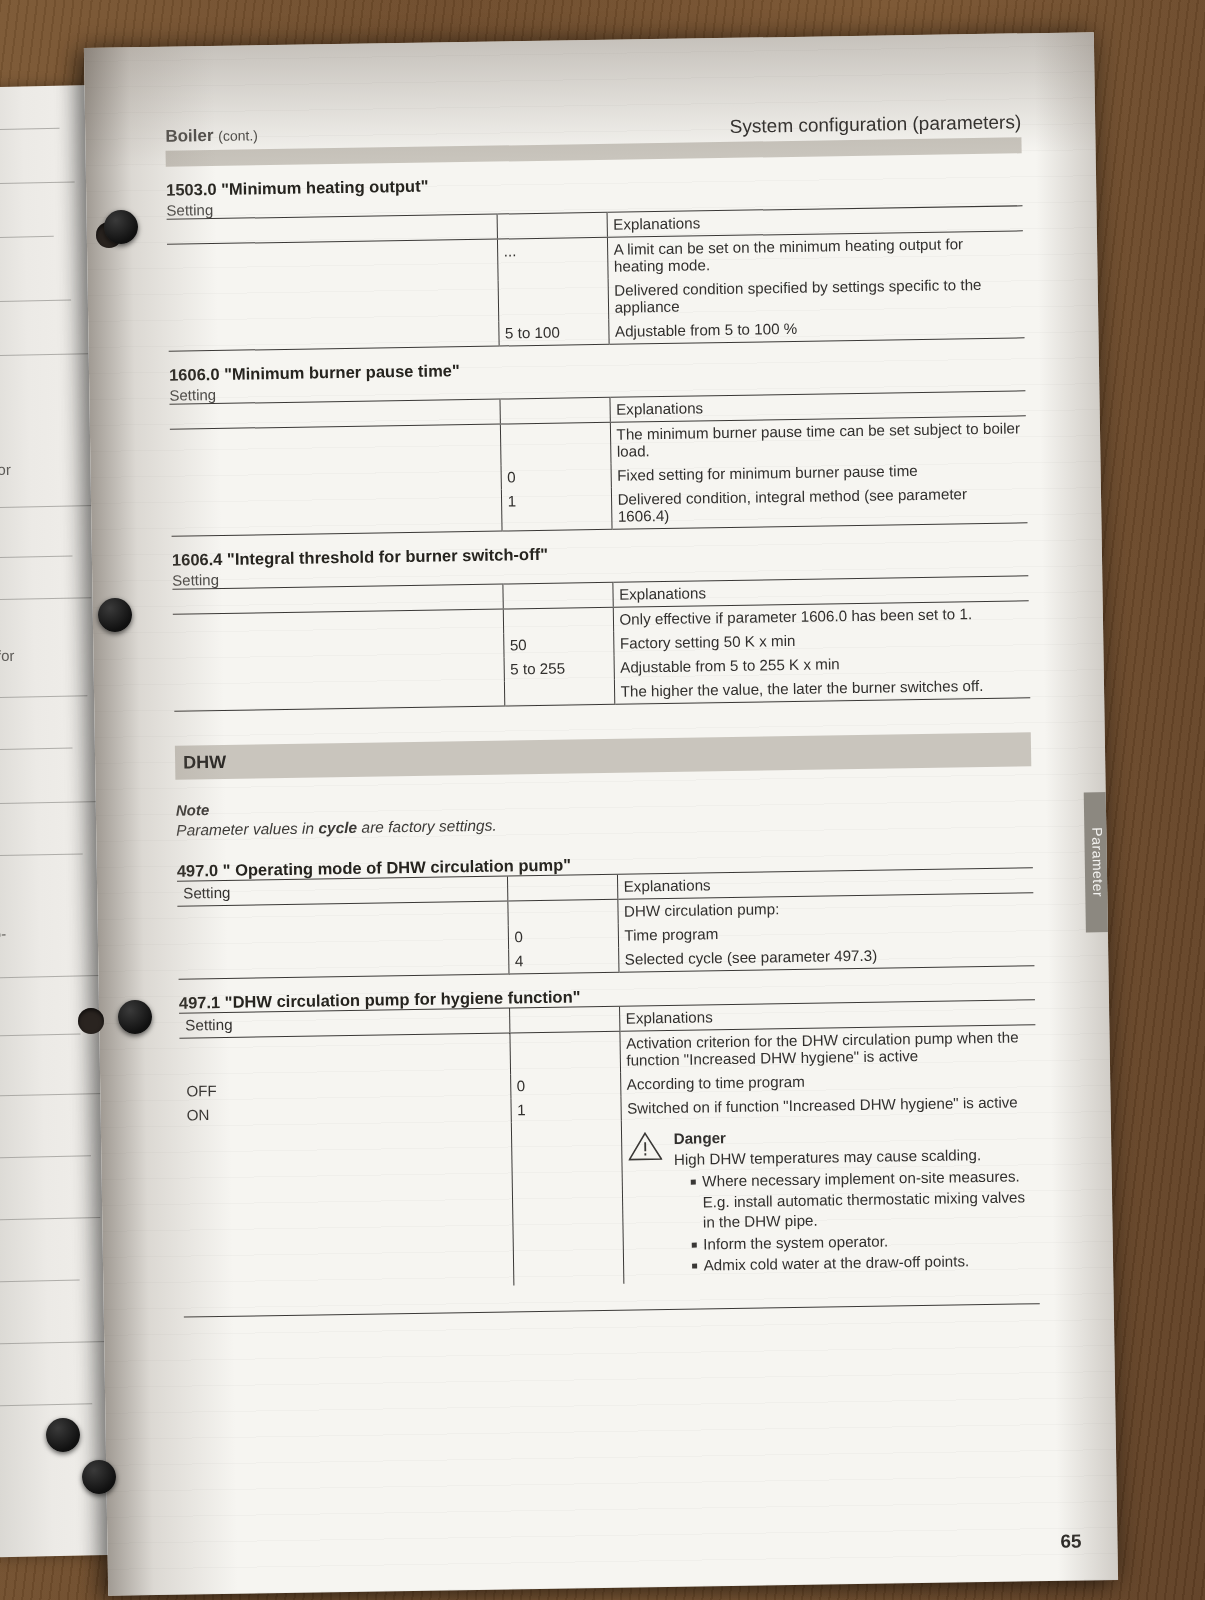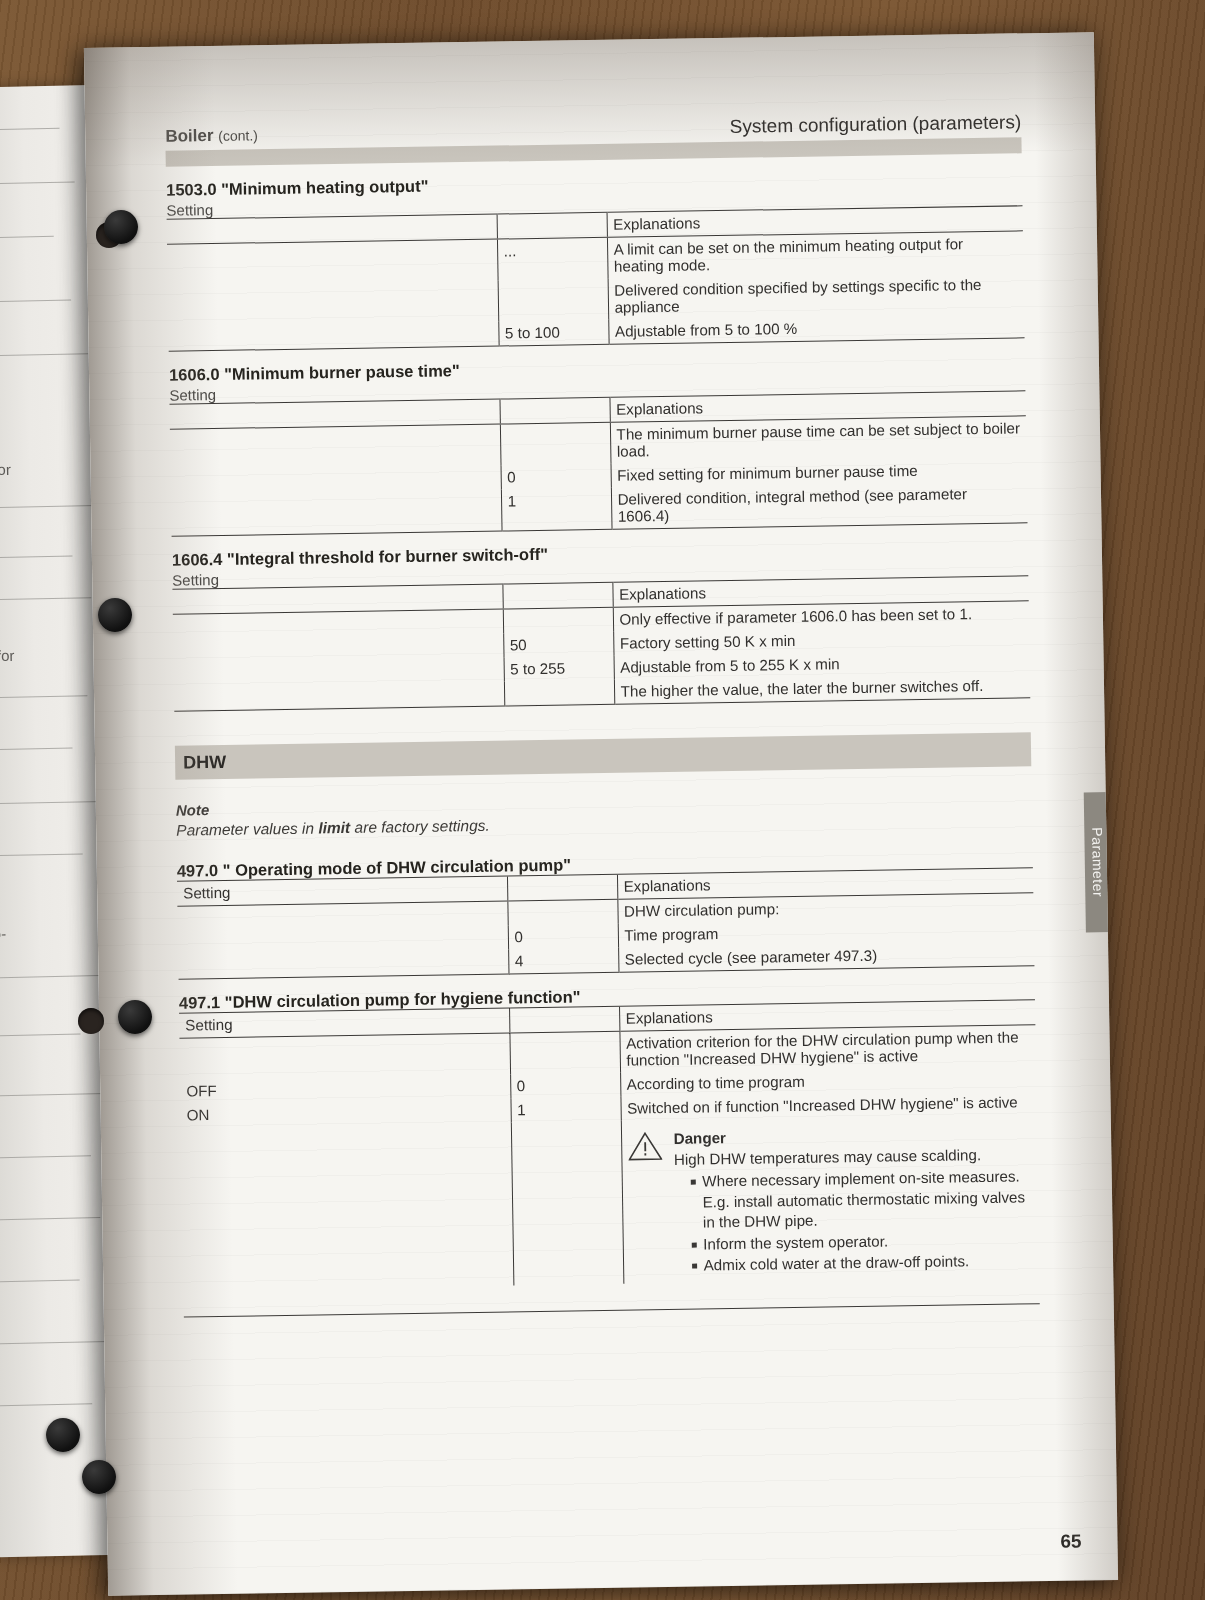"limit" b { text: limit -> cycle }
